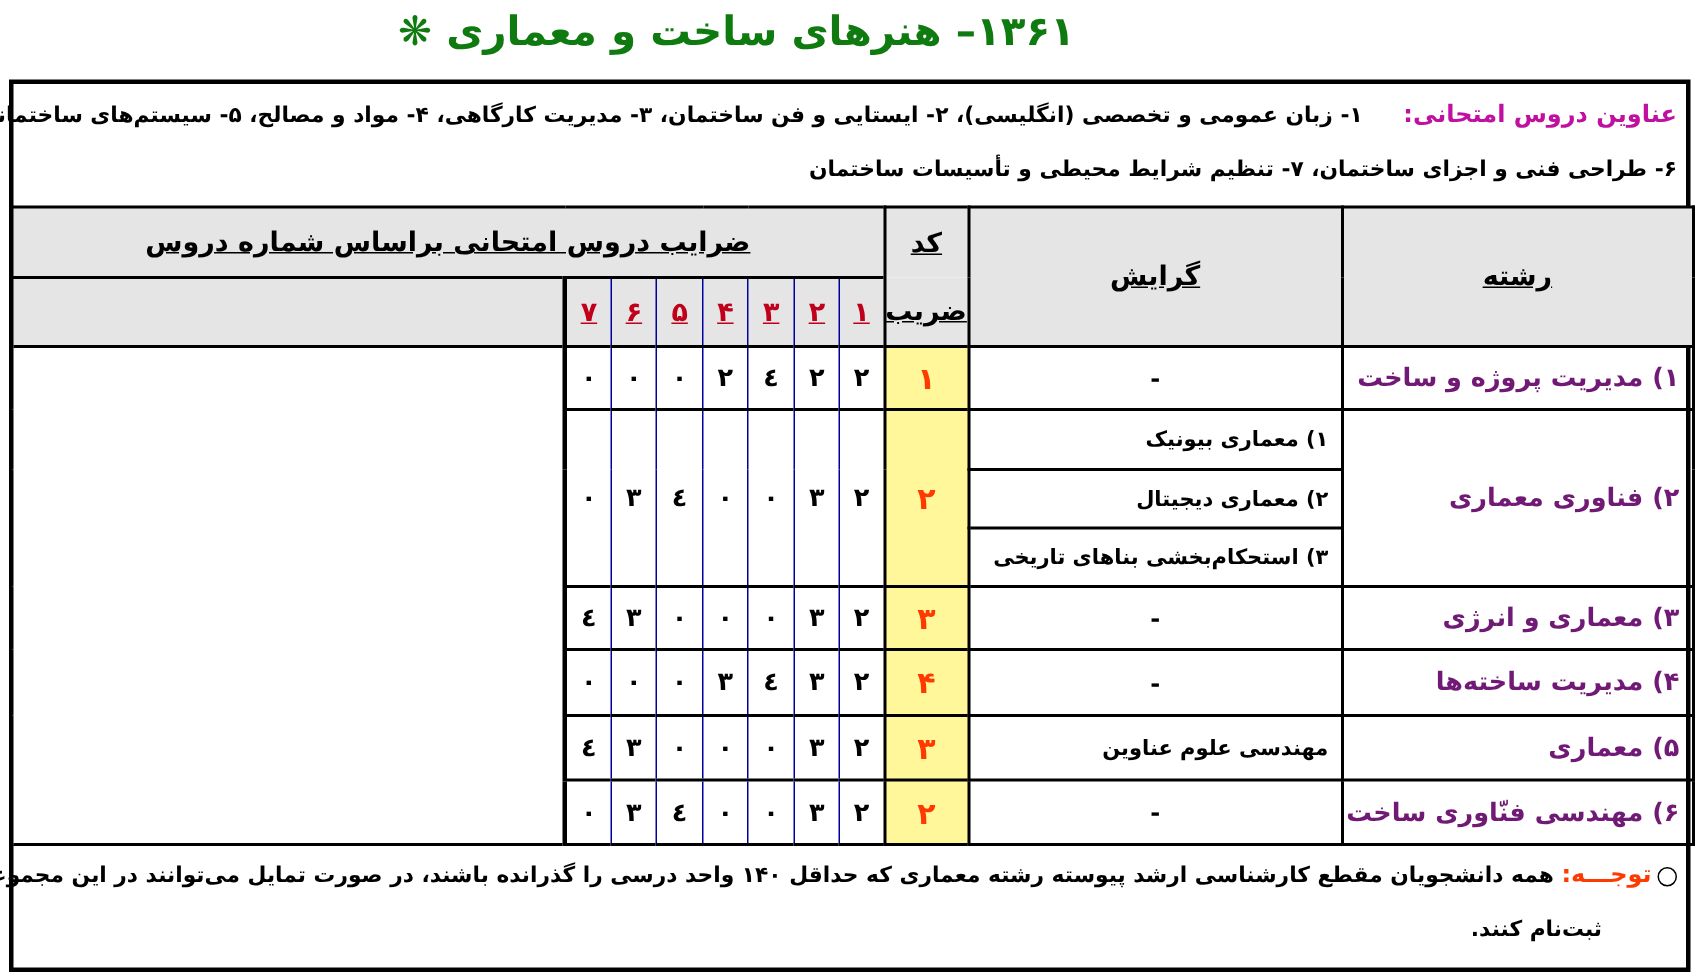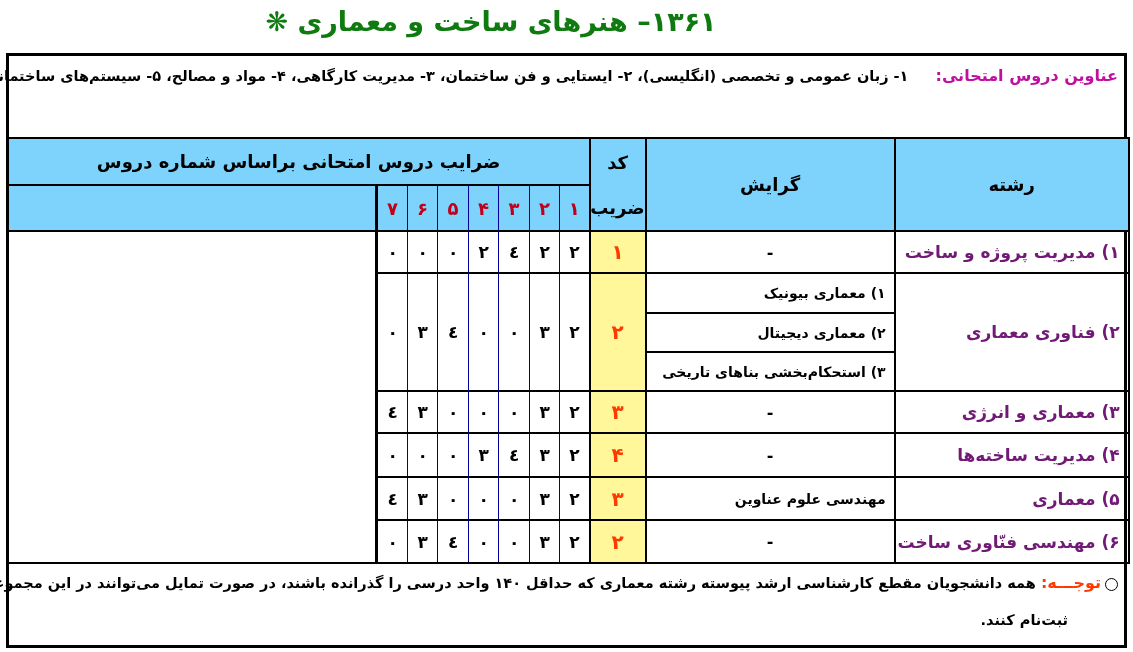"۶- طراحی فنی و اجزای" div.l2 { html: none -> <div>۶- طراحی فنی و اجزای ساختمان، ۷- تنظیم شرایط محیطی و تأسیسات ساختمان</div> }
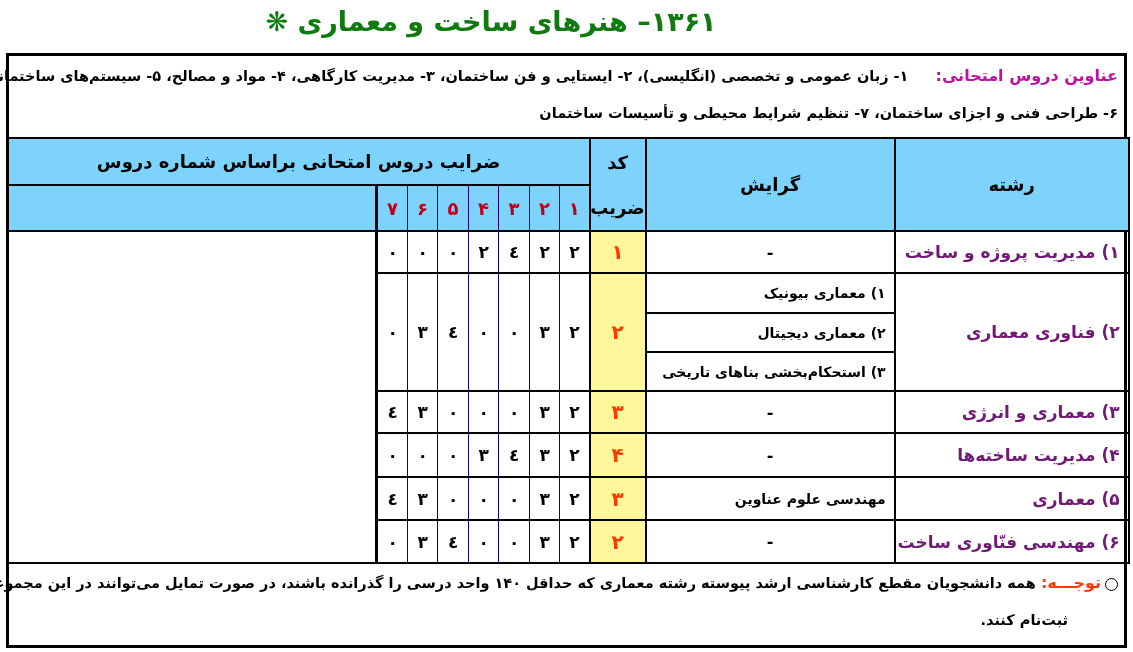"ضرایب دروس امتحانی براساس شماره" .hd { background: #7dd3fc -> #e5e5e5; text-decoration: none -> underline }
